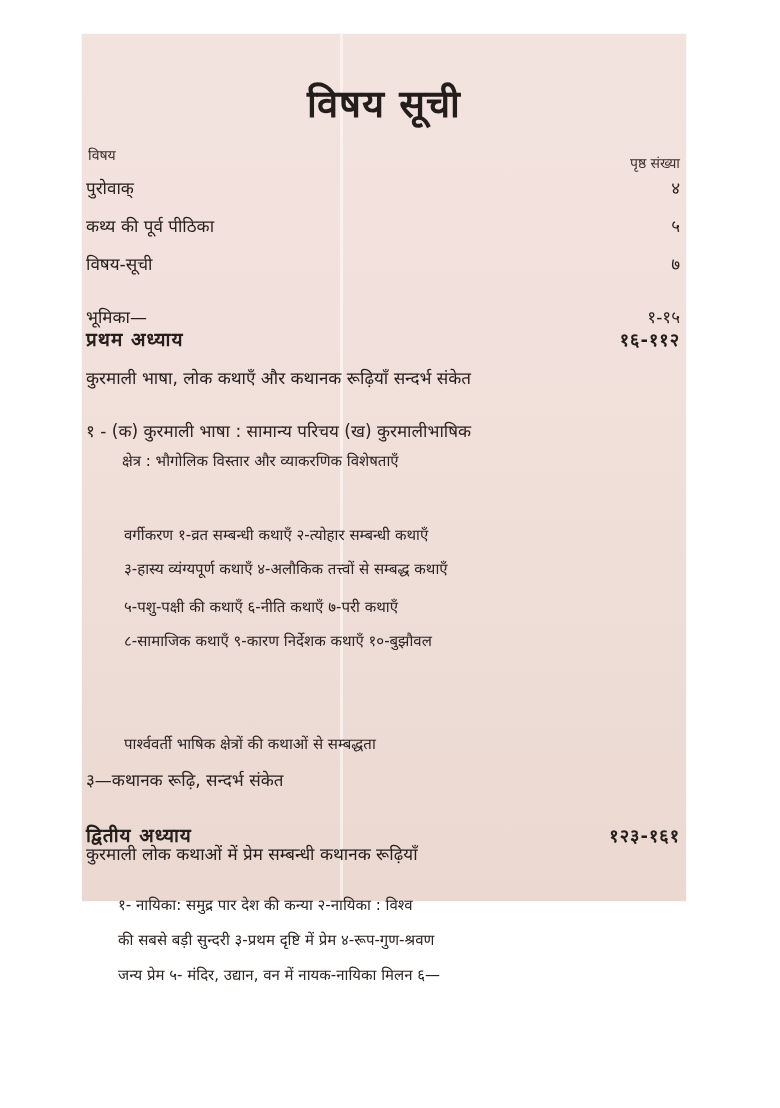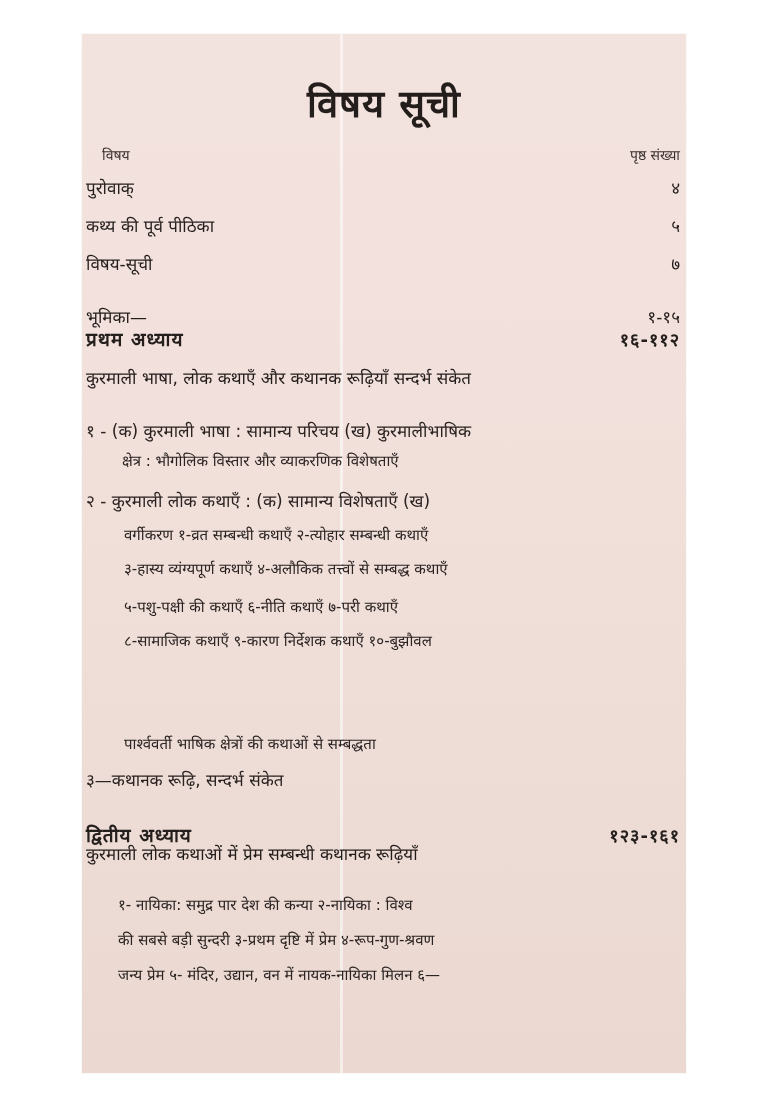"विषय सूची" .page { height: 1039px -> 867px }
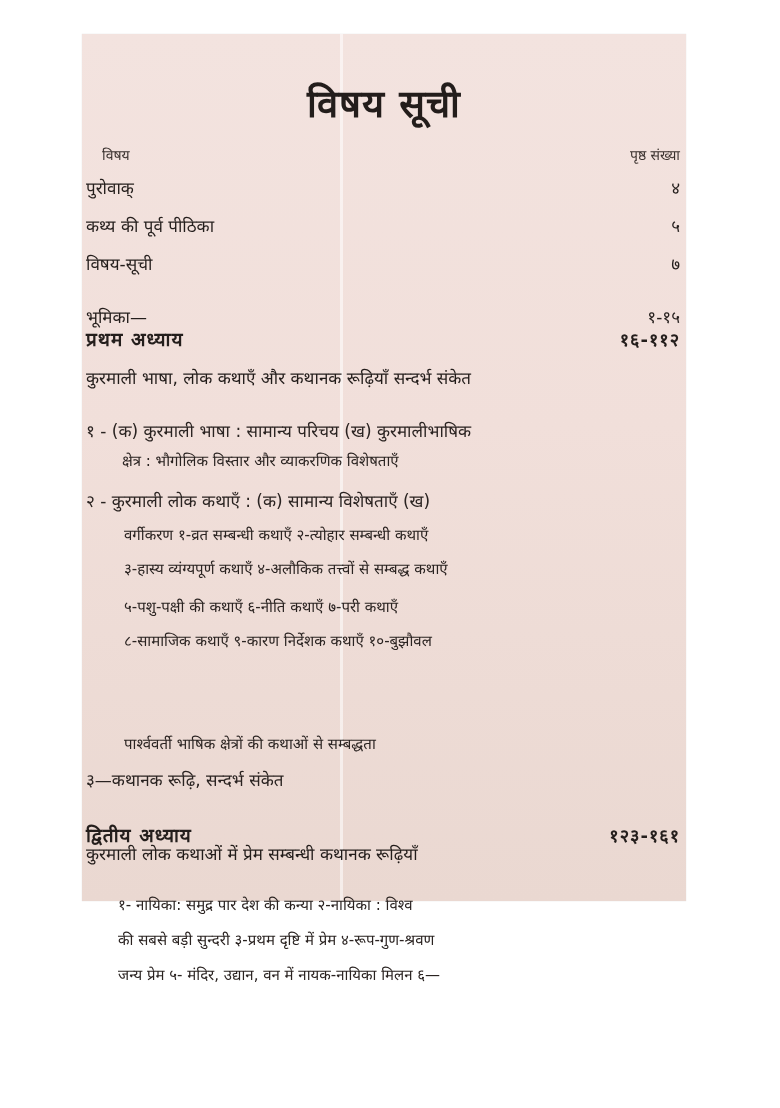"विषय" .hdr.left { left: 20px -> 6px }
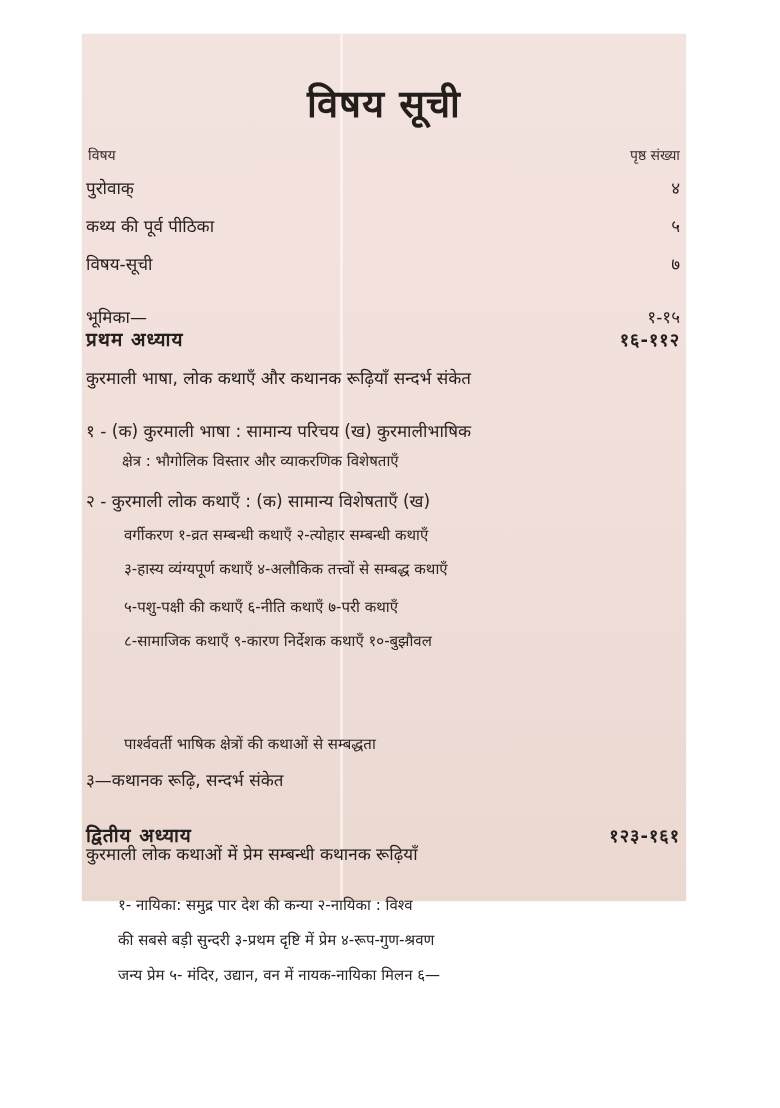"पृष्ठ संख्या" .hdr.right { margin-top: none -> 8px }
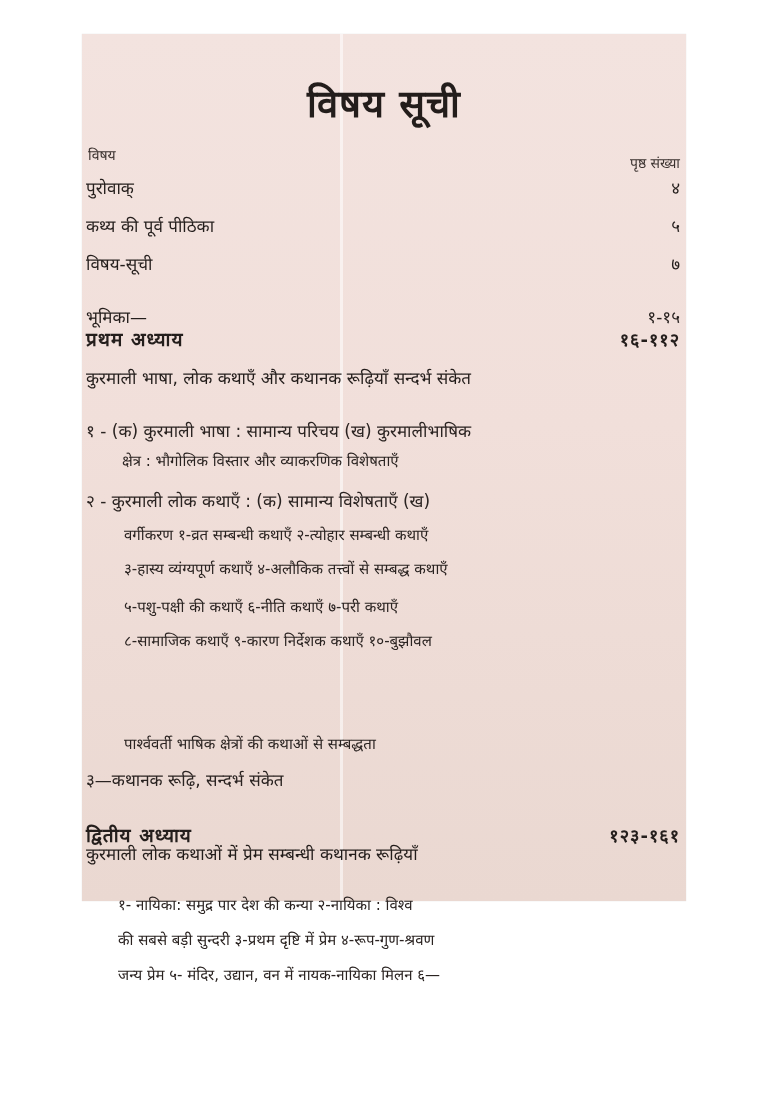"२ - कुरमाली लोक कथाएँ" div.line { html: <div>२ - कुरमाली लोक कथाएँ : (क) सामान्य विशेषताएँ (ख)</div> -> none }
